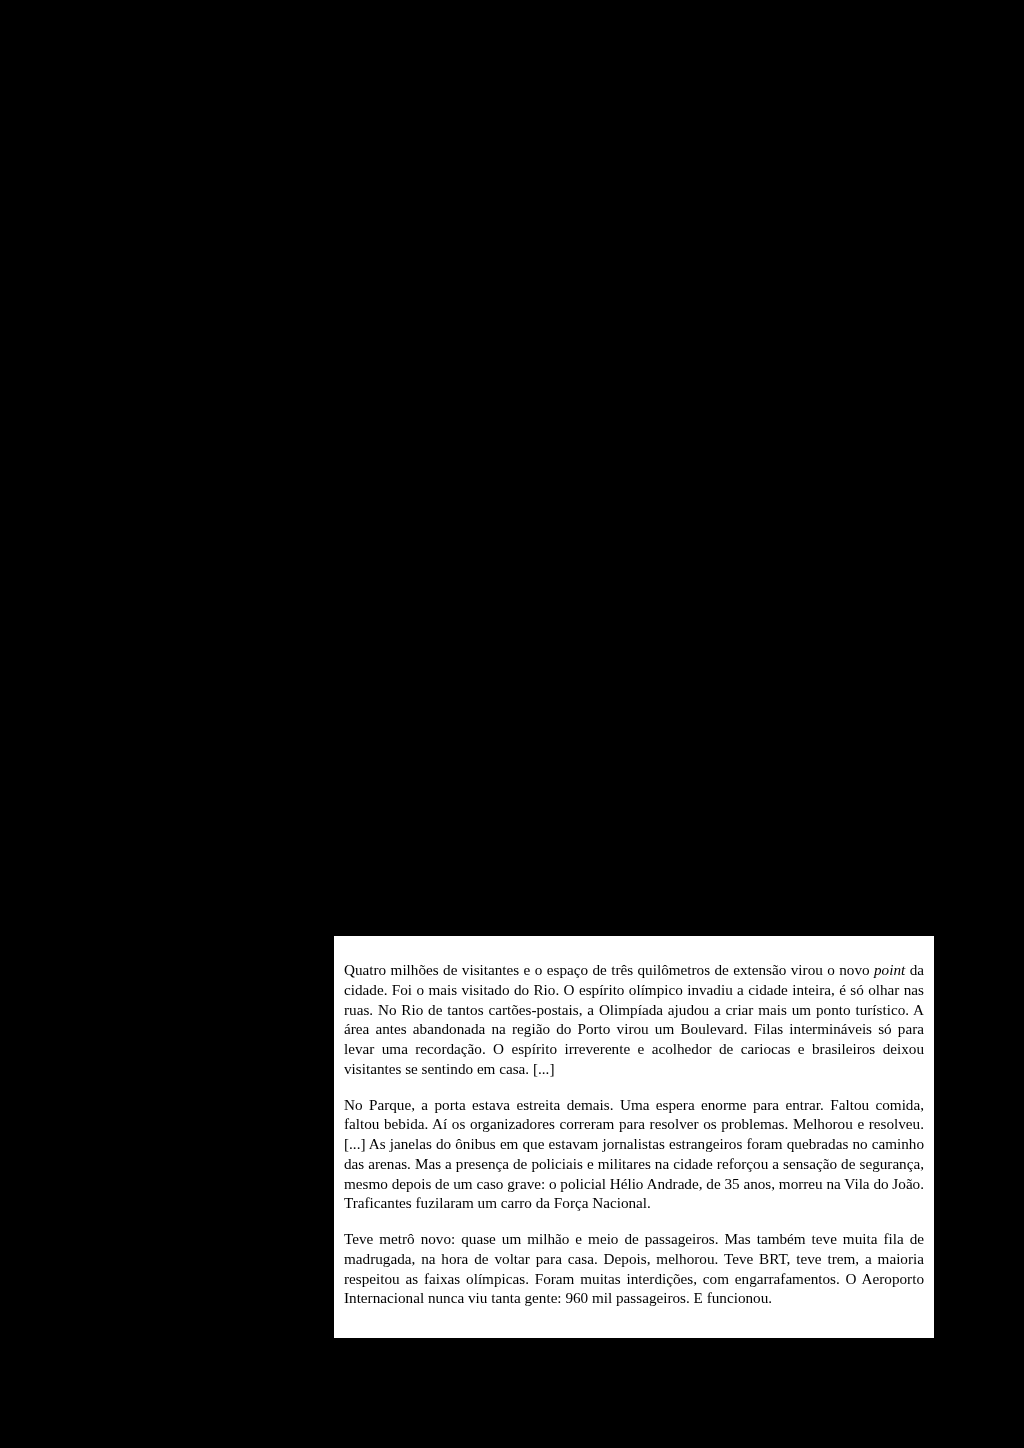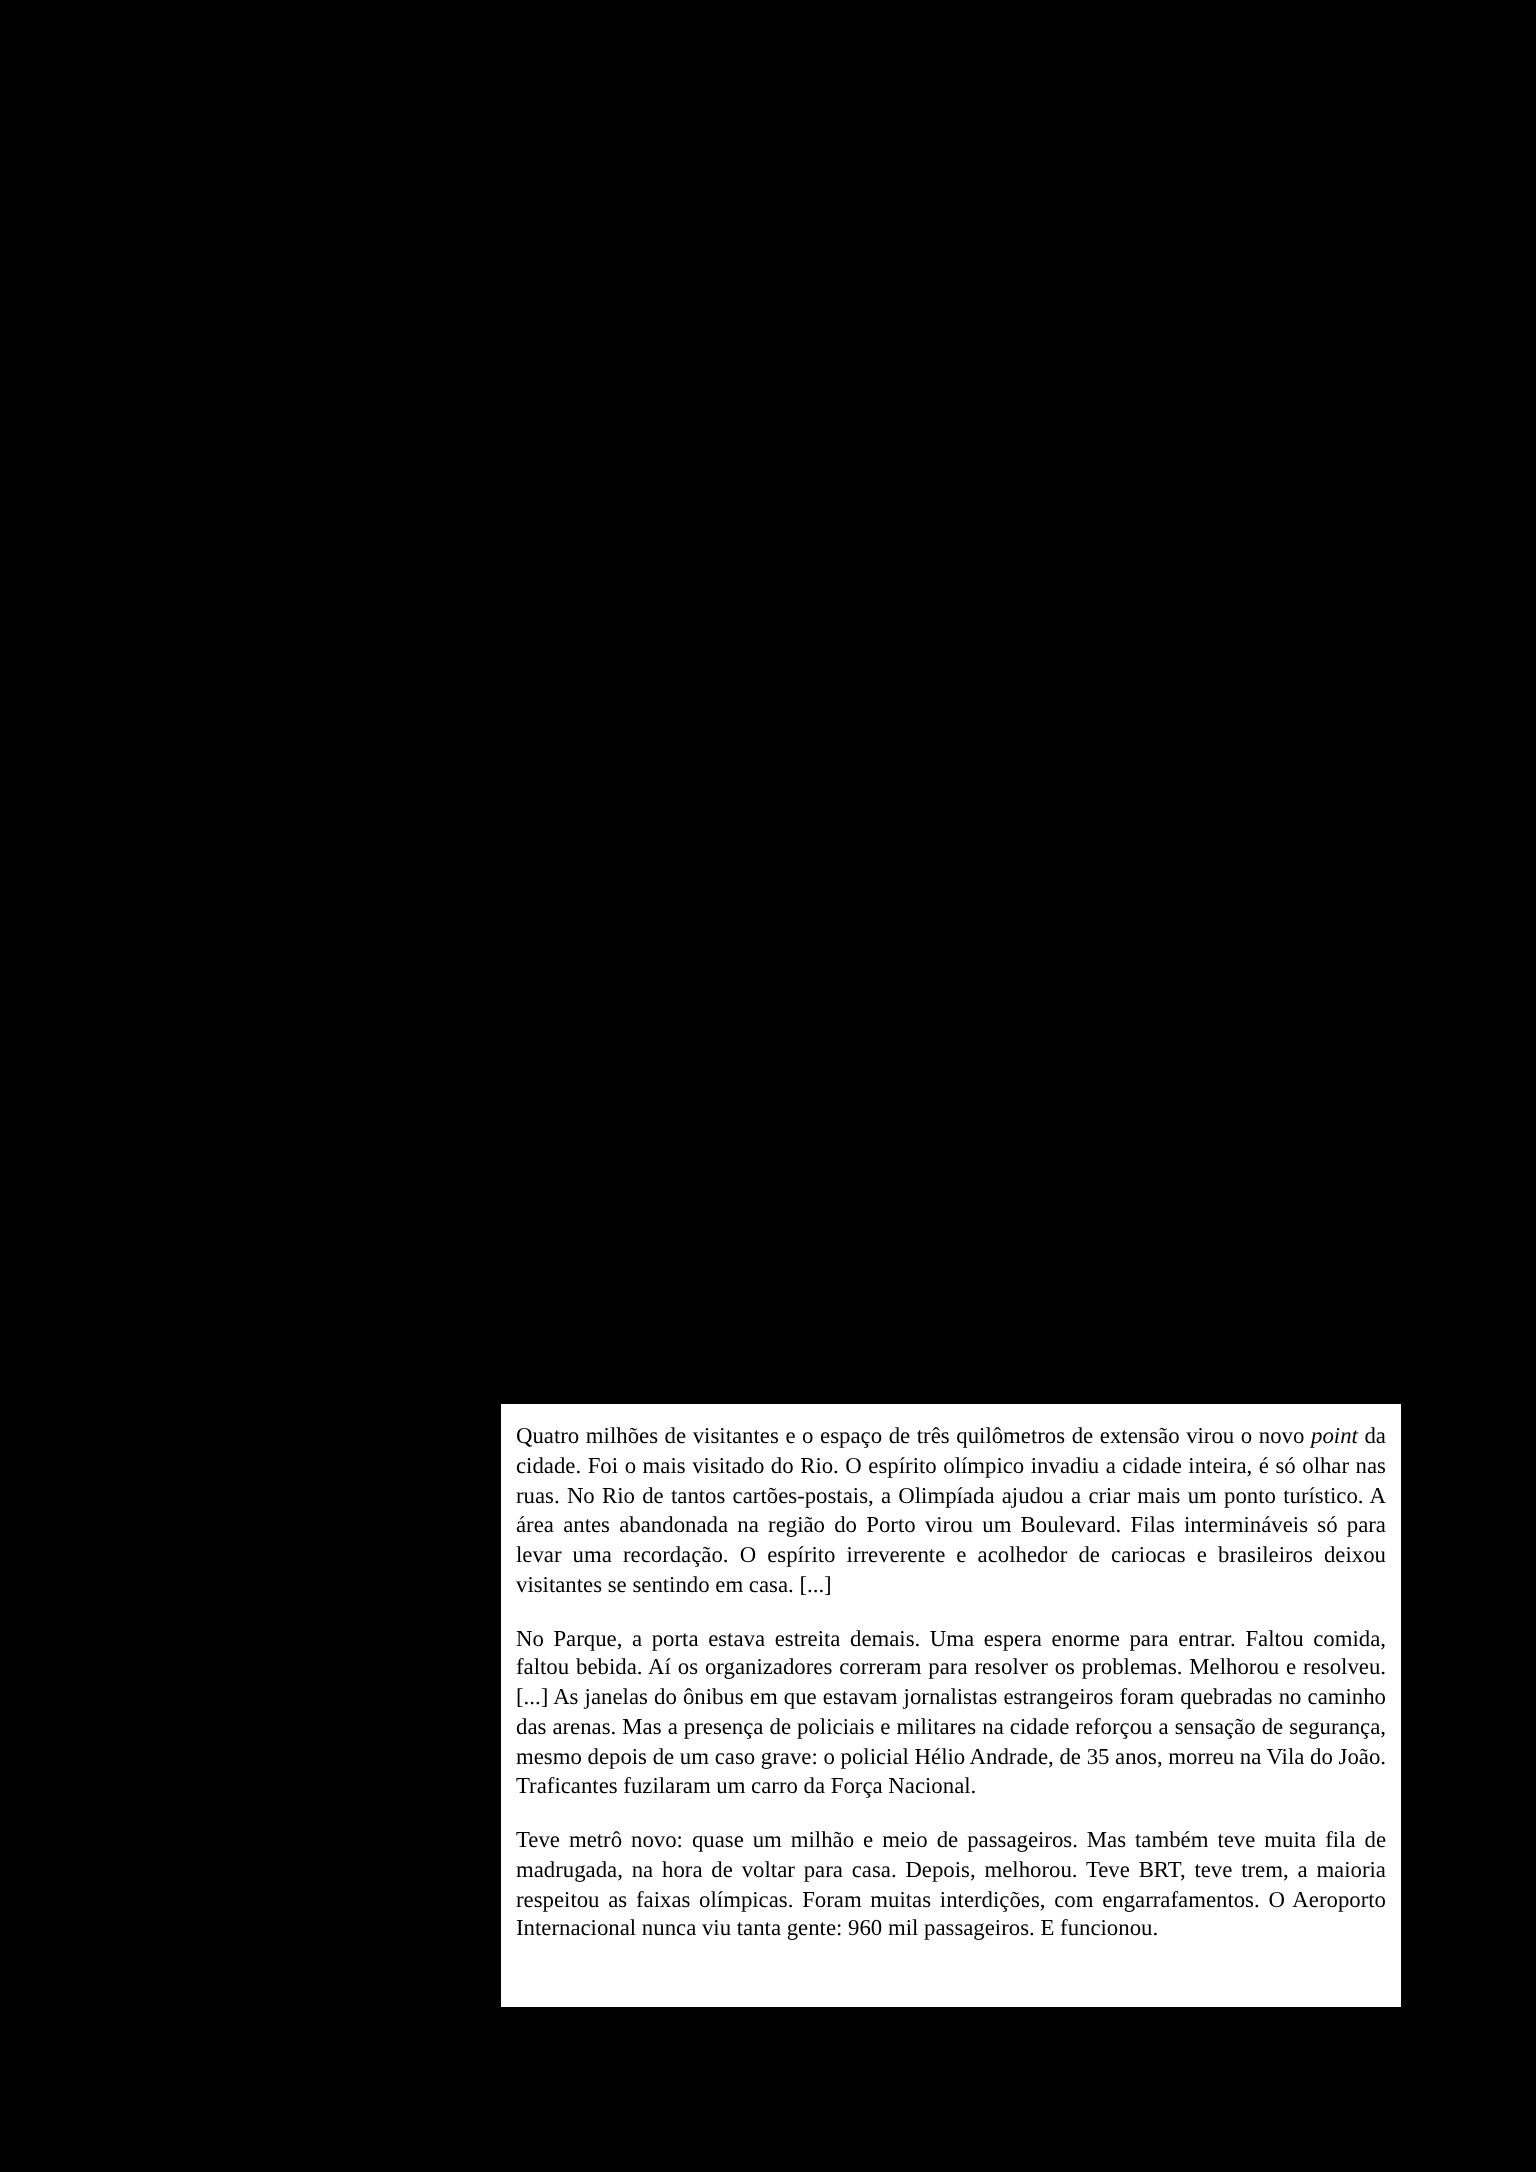"Quatro milhões de visitantes e" #quote-block p { margin: 0 0 16px 0 -> 12px 0 16px 0 }
